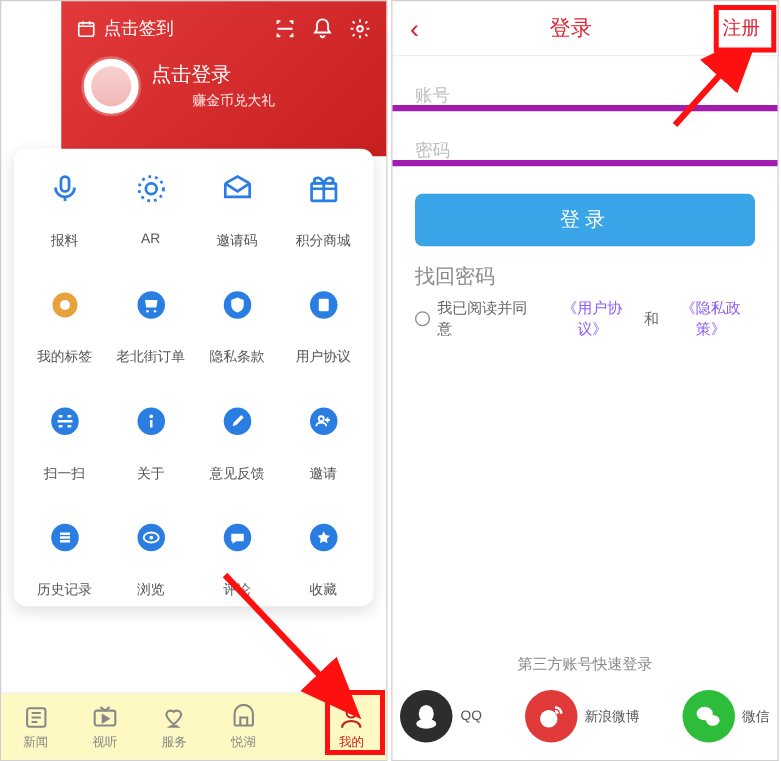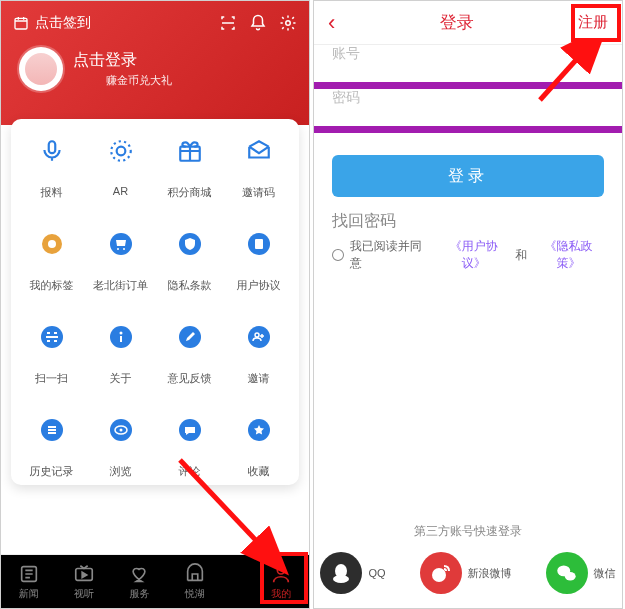"点击签到" .hdr-red { margin-left: none -> 48px }
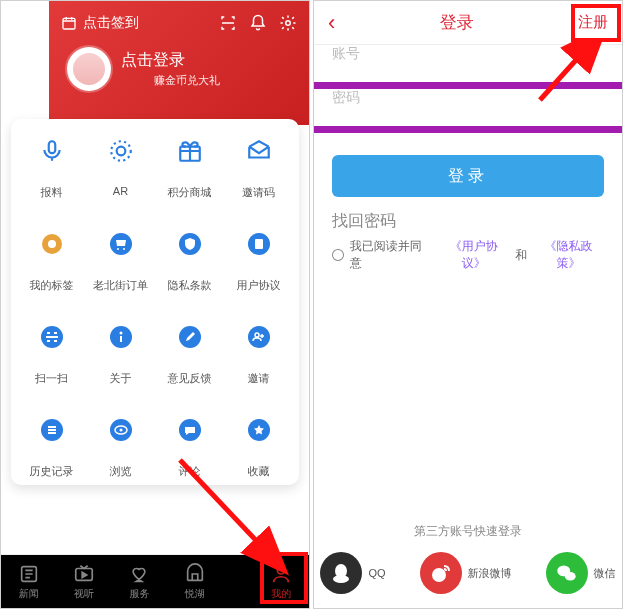"账号" .field { align-items: flex-start -> flex-end; border-bottom: 7px solid #a21caf -> 5px solid #a21caf }
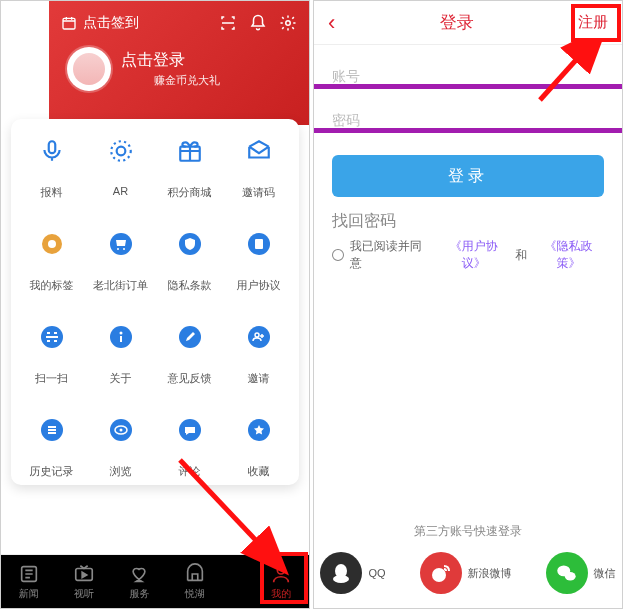"积分商城" div.gitem { order: before "邀请码" -> after "邀请码" }
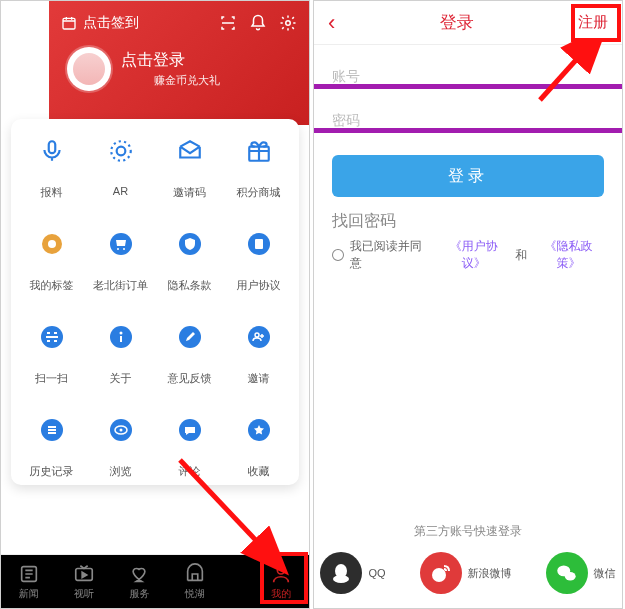"新闻" .navbar { background: #000000 -> #fef9c3 }
